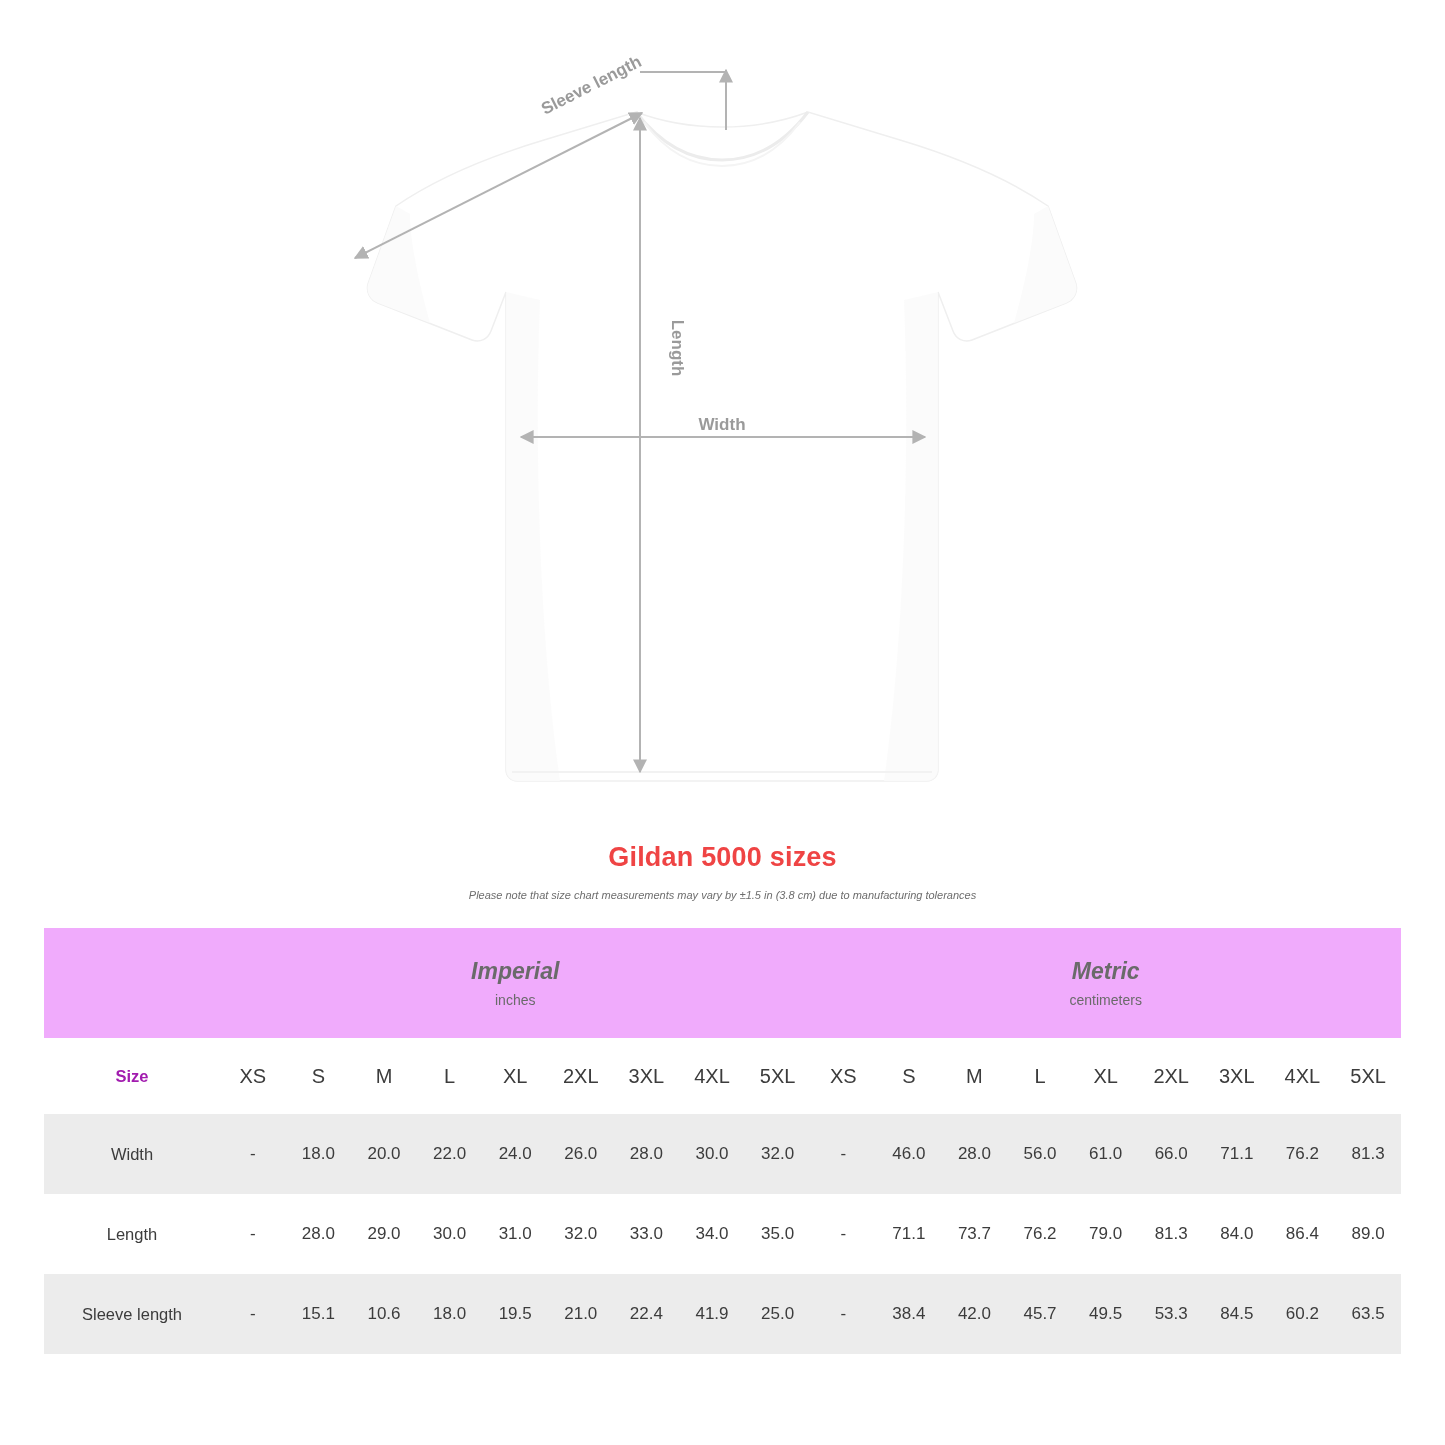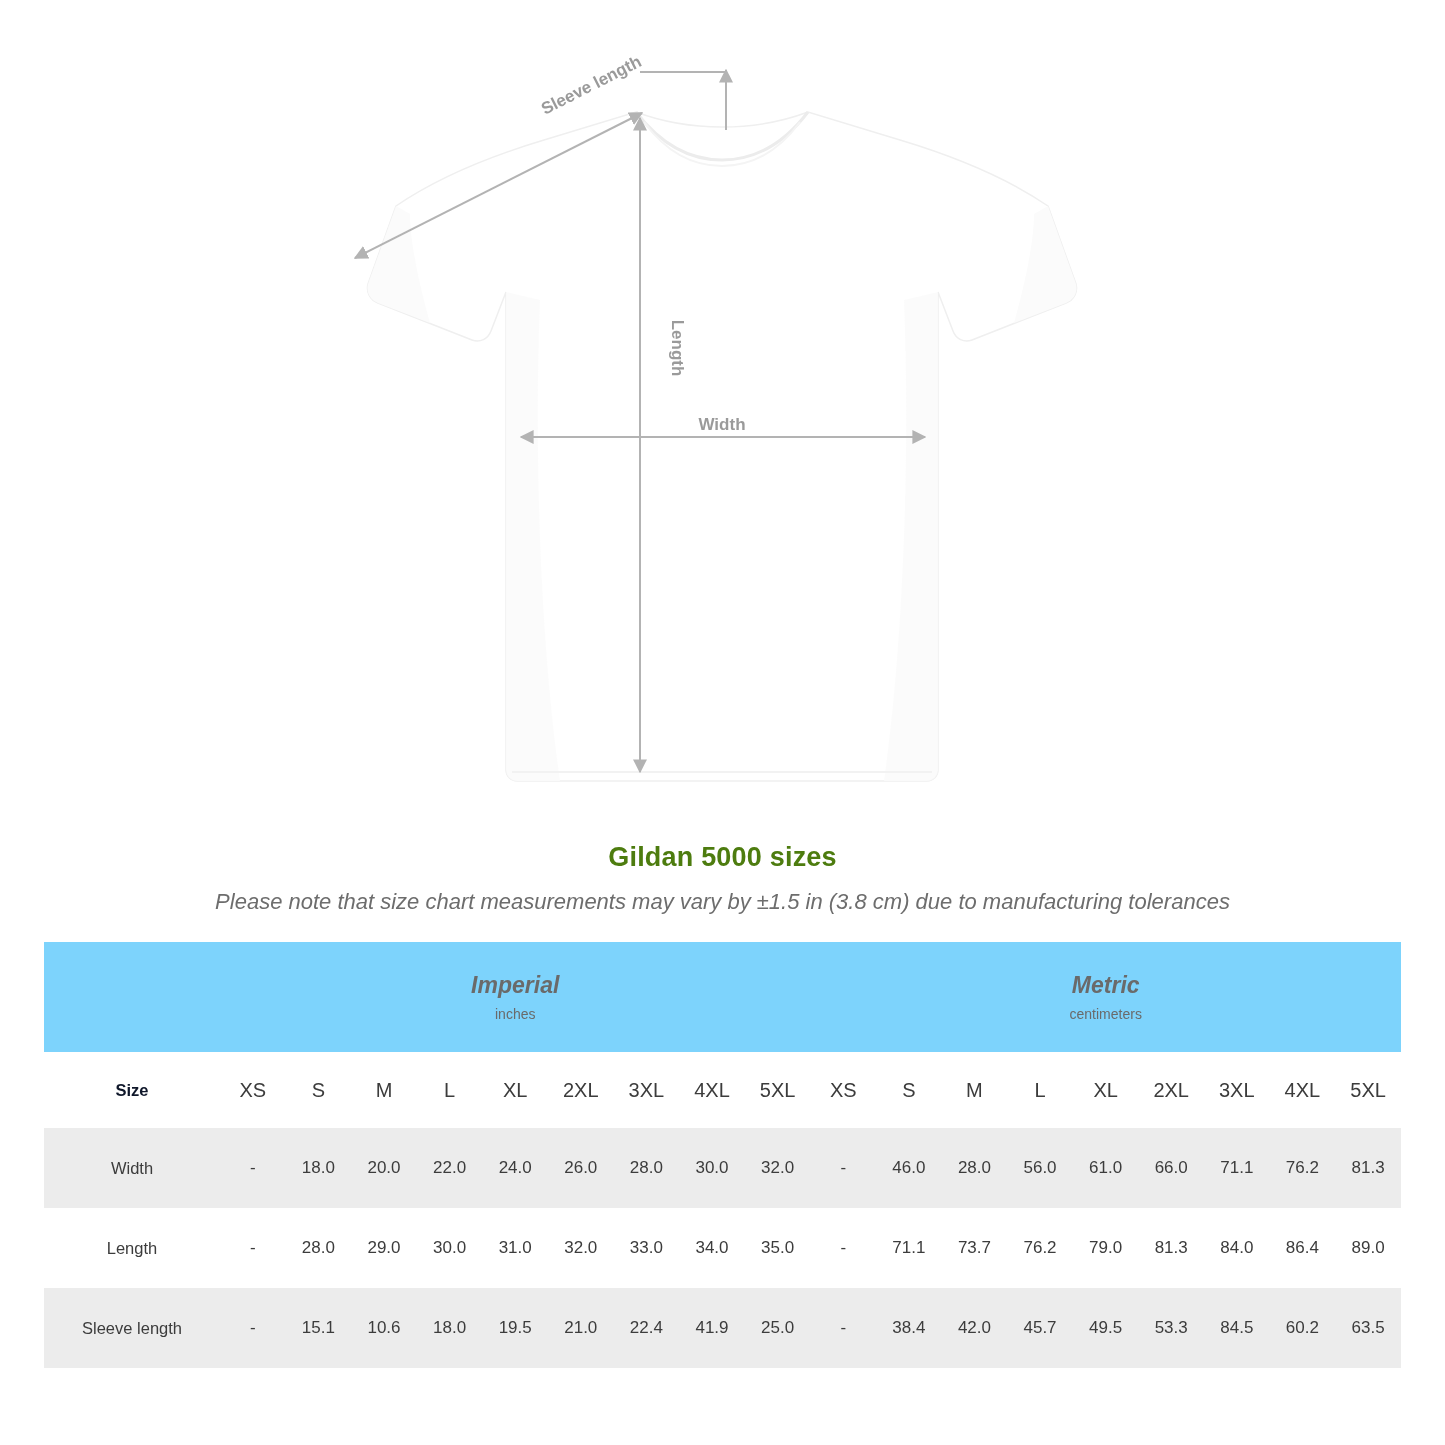"Gildan 5000 sizes" .chart-title { color: #4d7c0f -> #ef4444 }
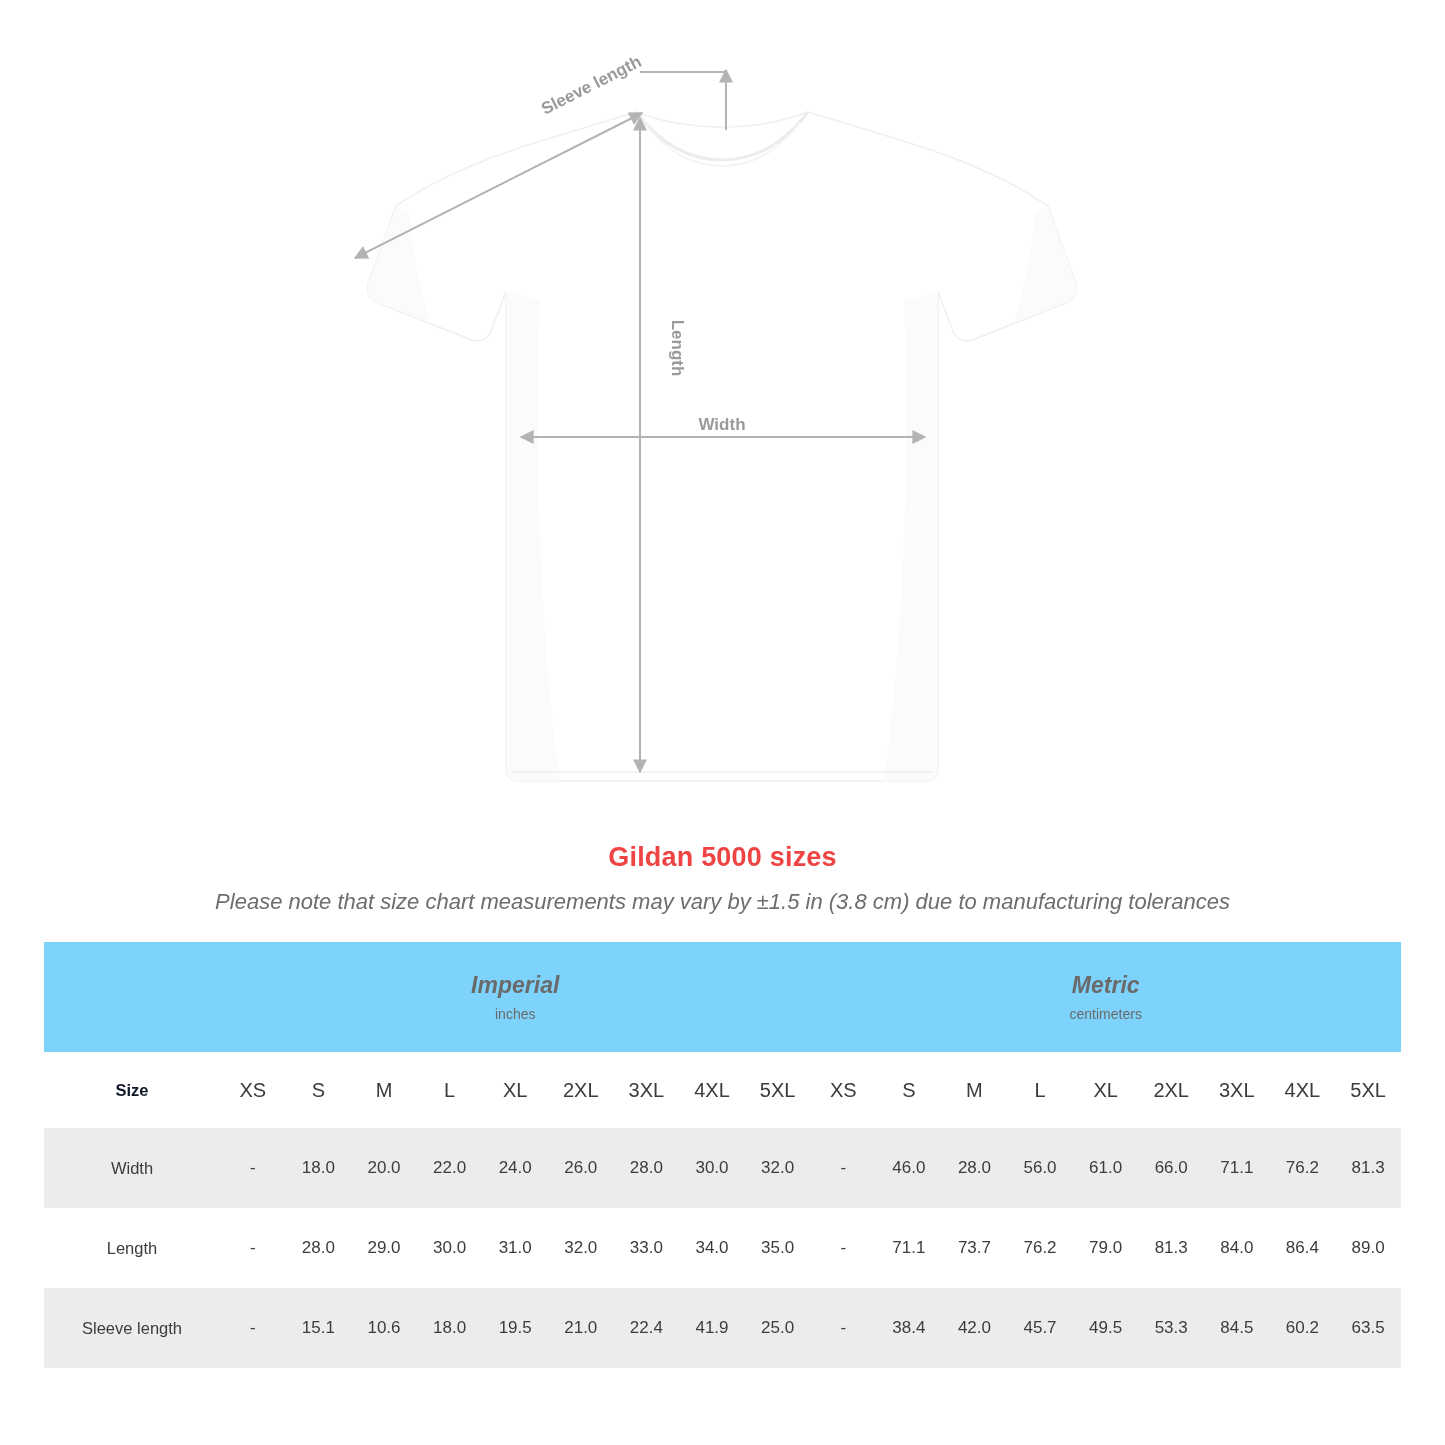"Please note that size chart" .chart-note { font-size: 22px -> 11px }
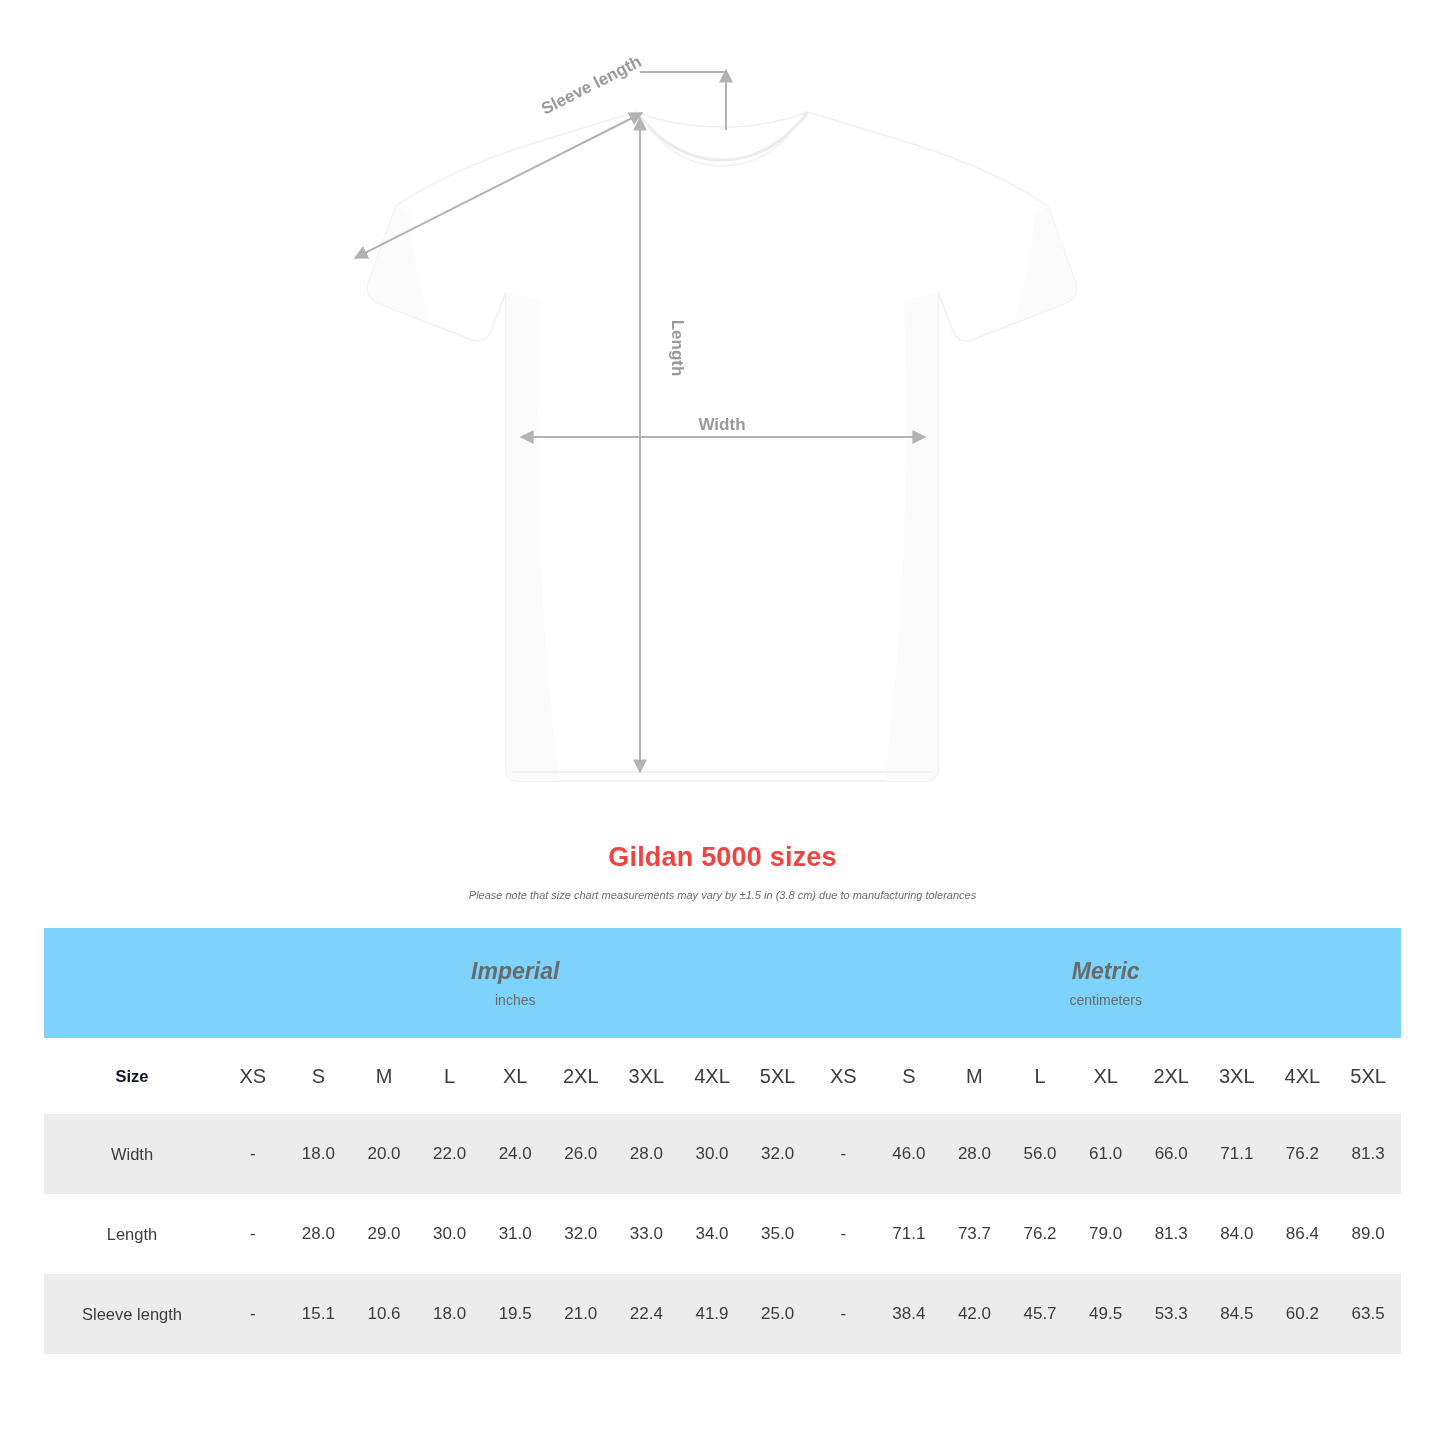"Imperial" .unit-head { background: #7dd3fc -> #f0abfc }
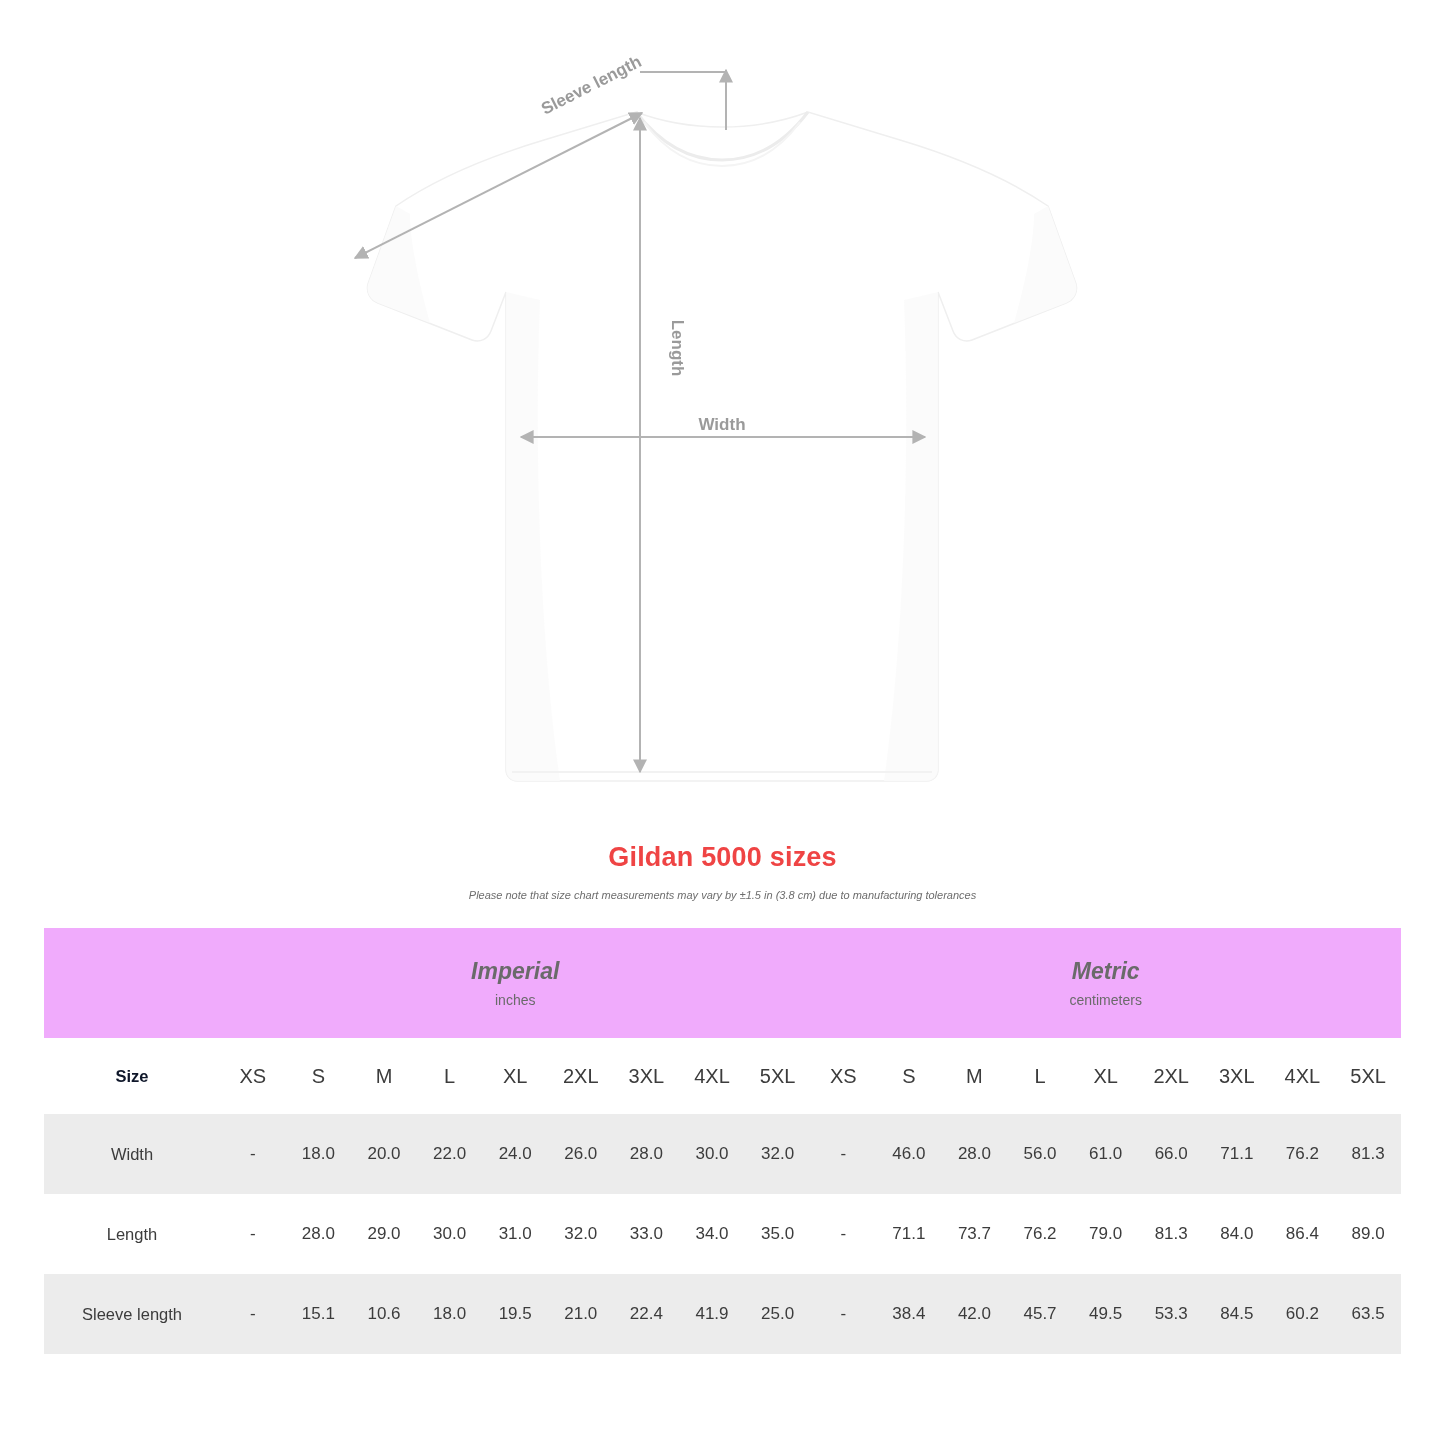"Size" tr.r-size td.size-col { color: #0f172a -> #a21caf }
